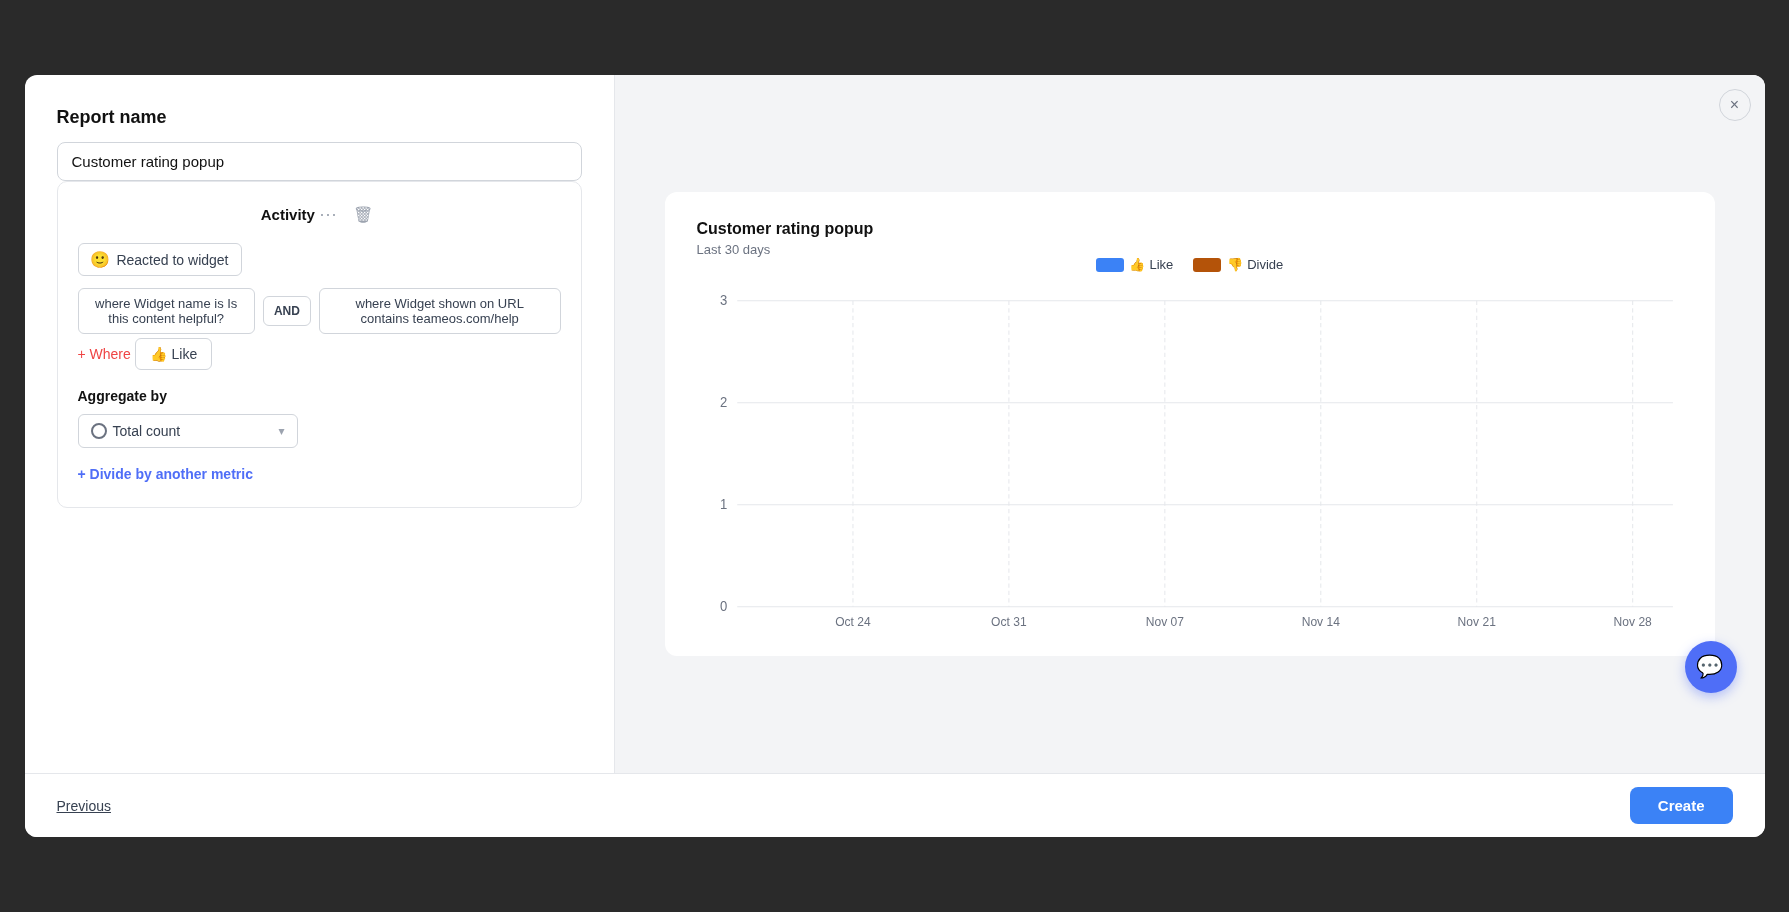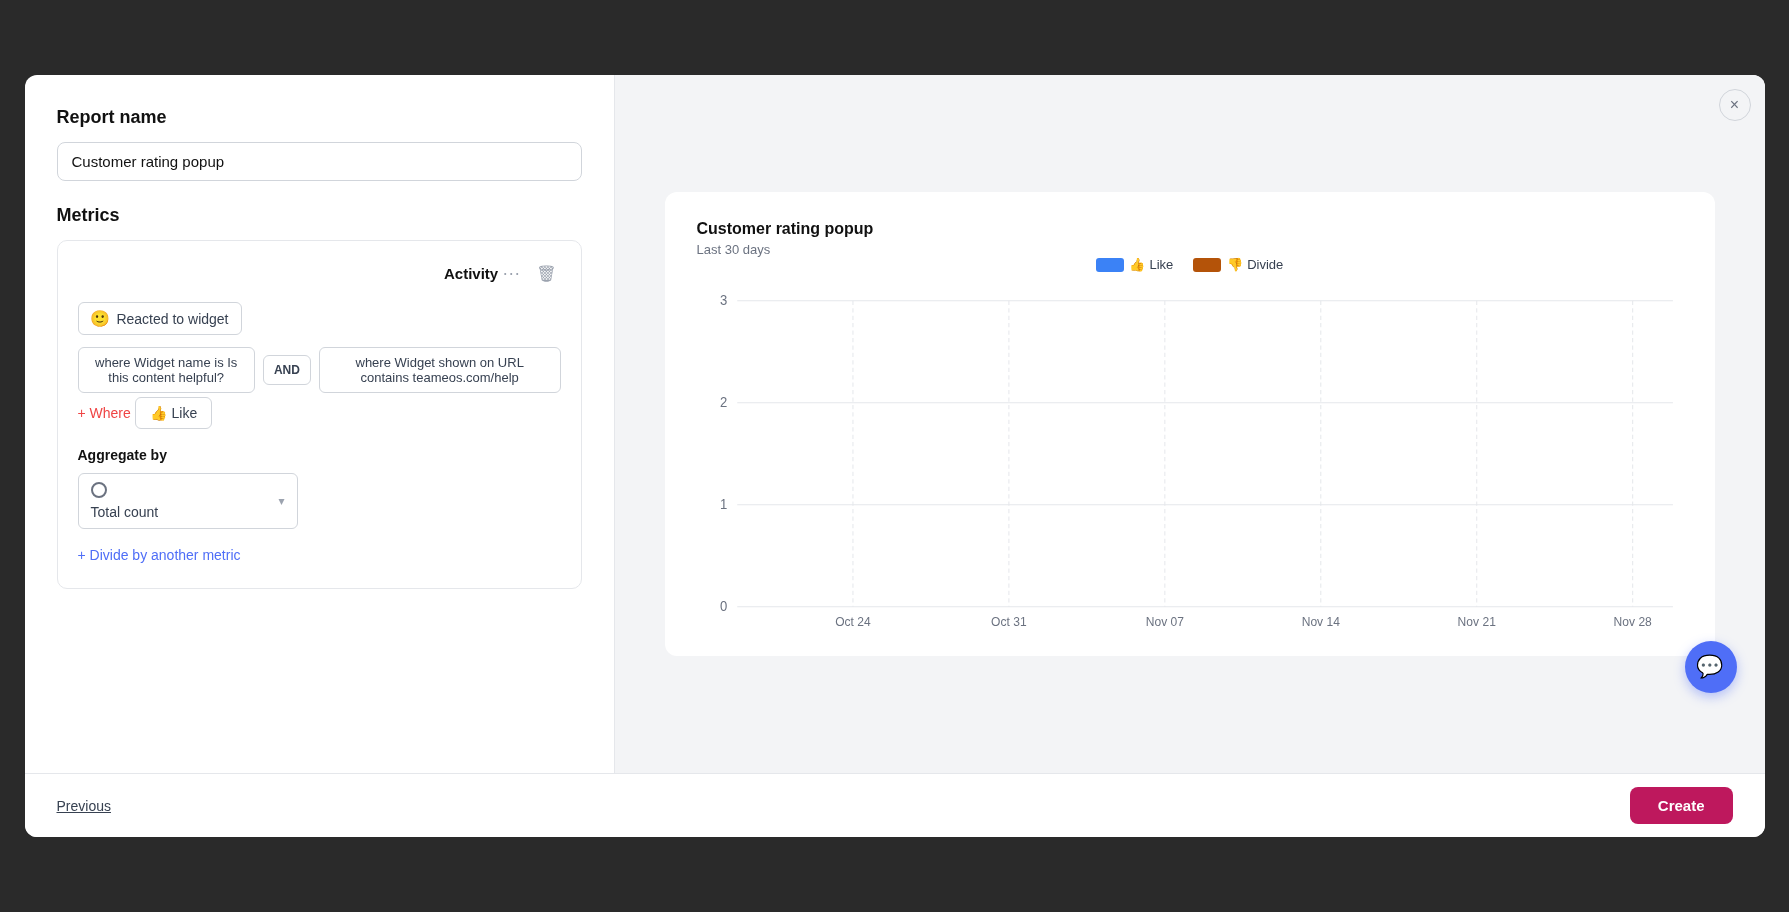"Metrics" div.metrics-label { html: <div>Metrics</div> -> none }
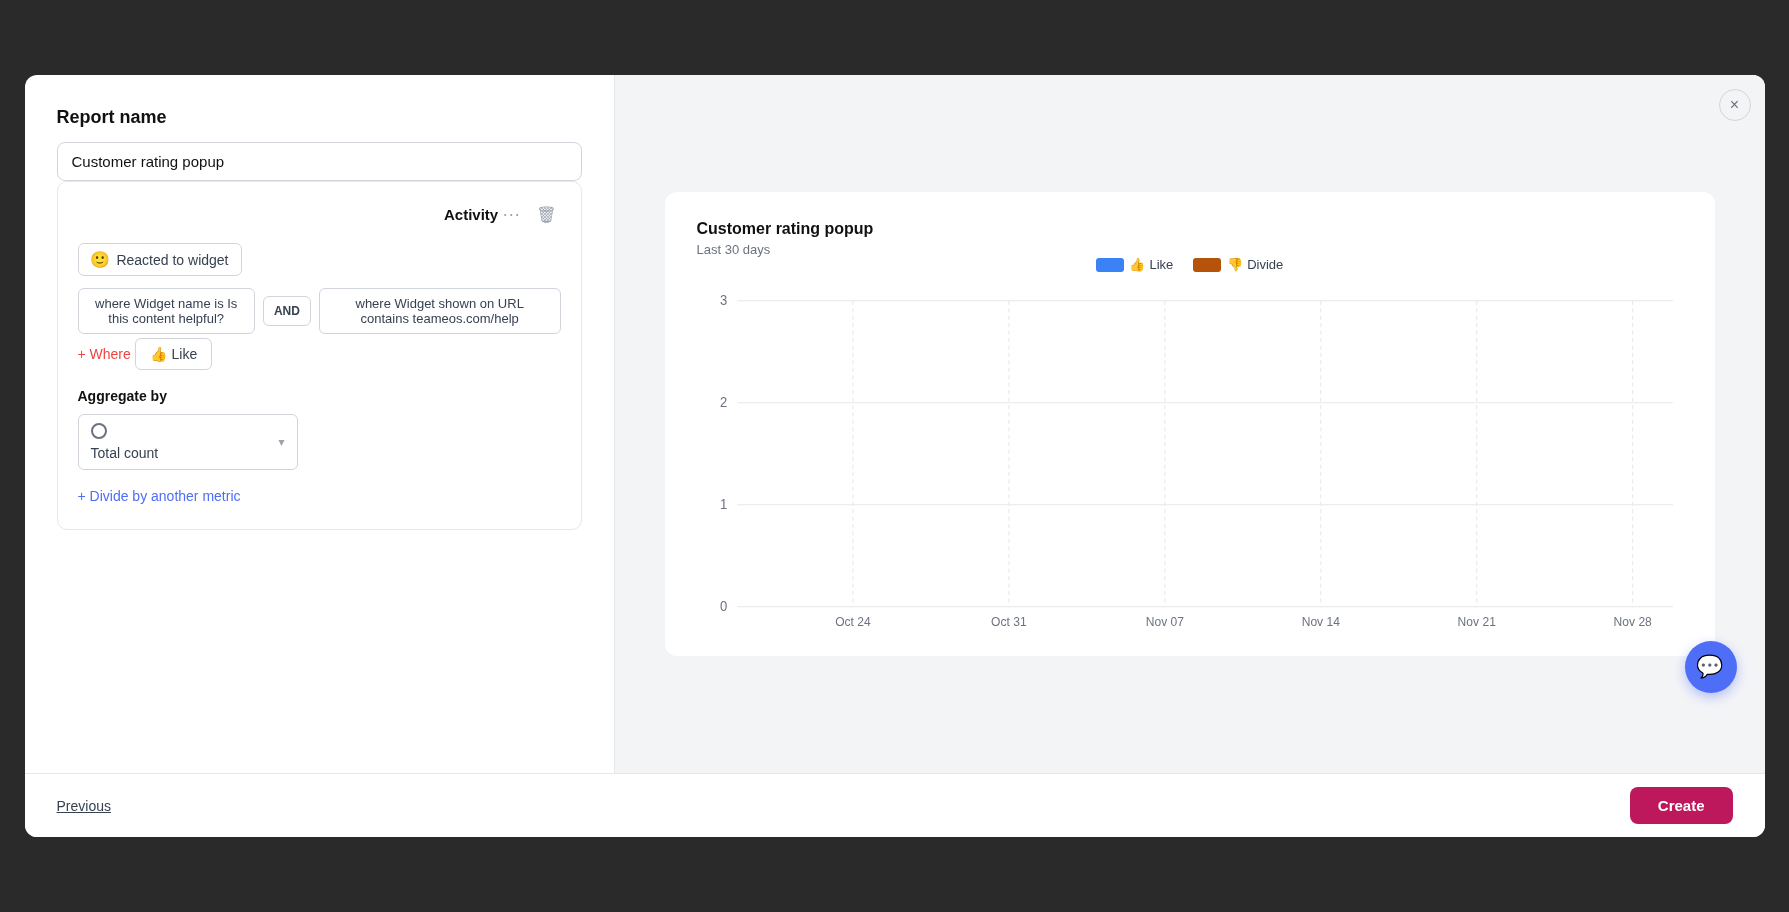"Activity" .metric-card-header { justify-content: flex-end -> center }
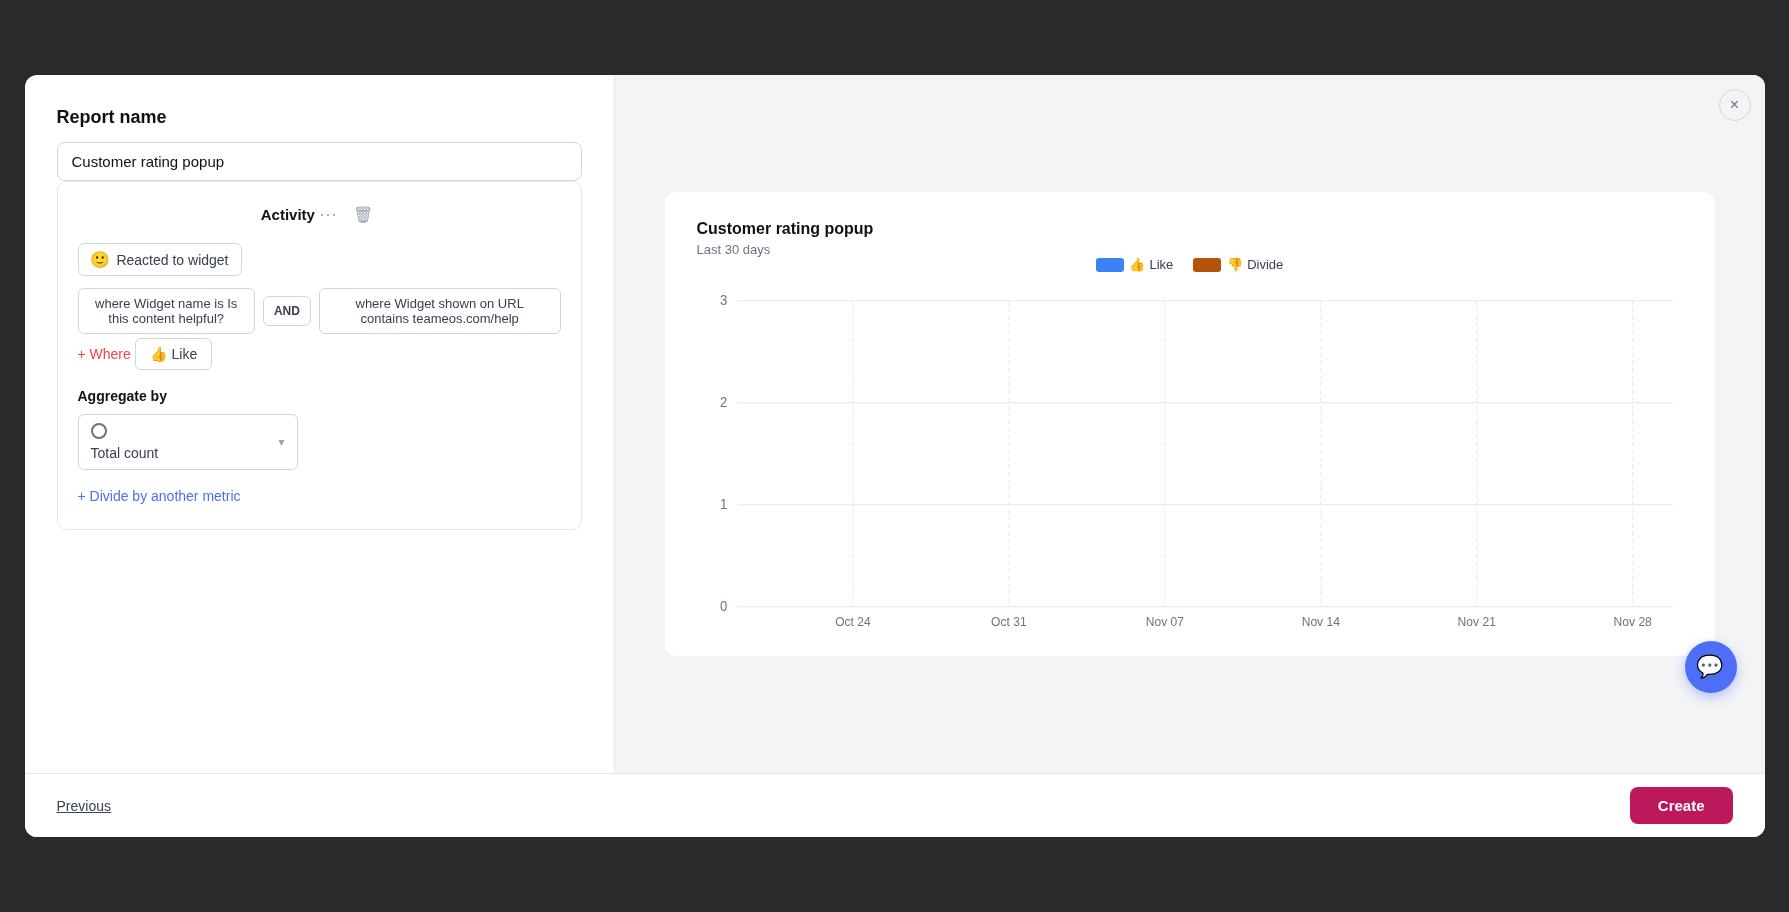"Total count" .aggregate-select-inner { align-items: flex-start -> flex-end; flex-direction: column -> none }
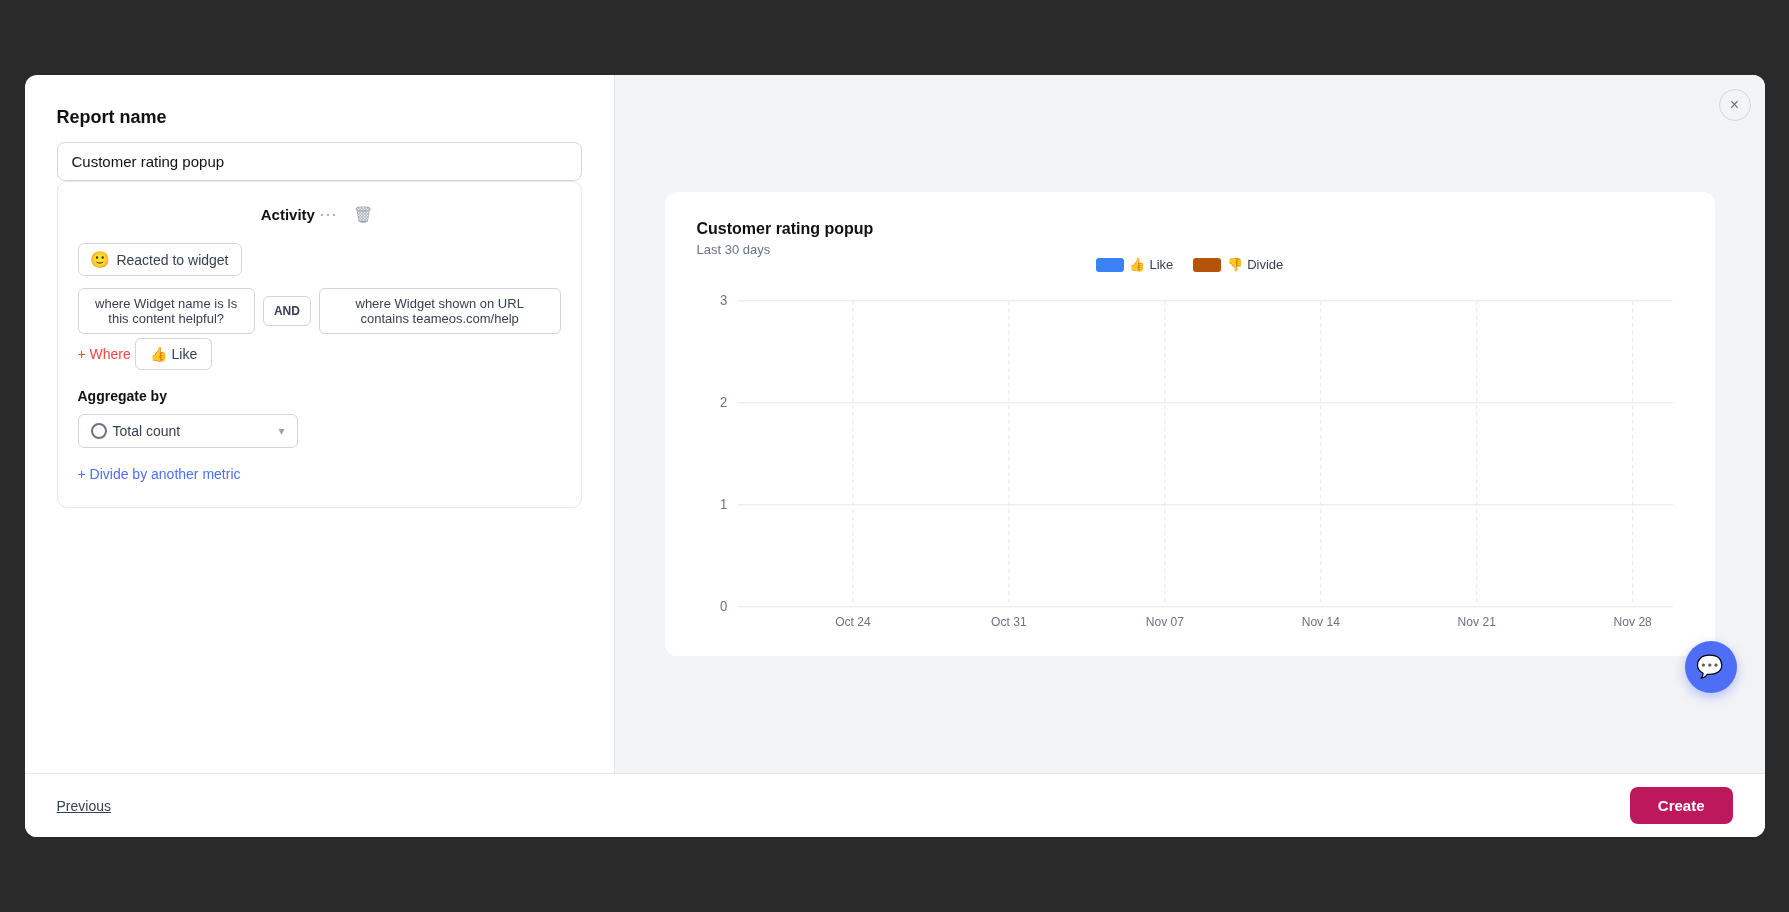"+ Divide by another metric" .divide-btn { font-weight: 400 -> 700 }
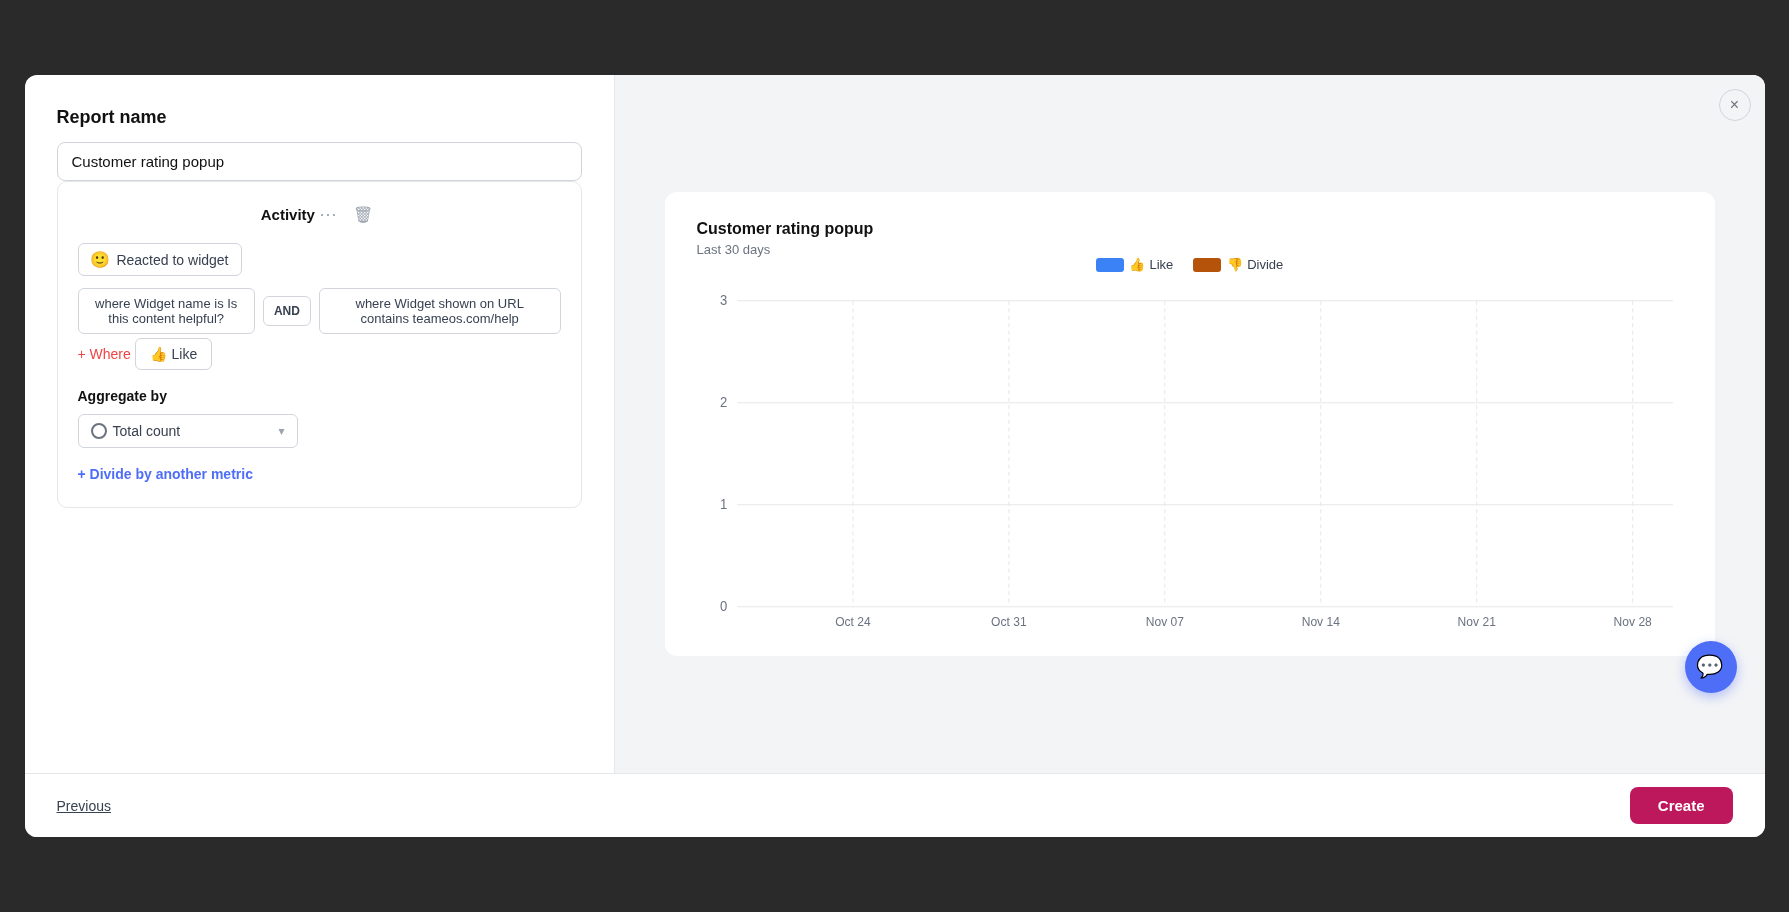"Create" .create-btn { background: #be185d -> #3b82f6 }
